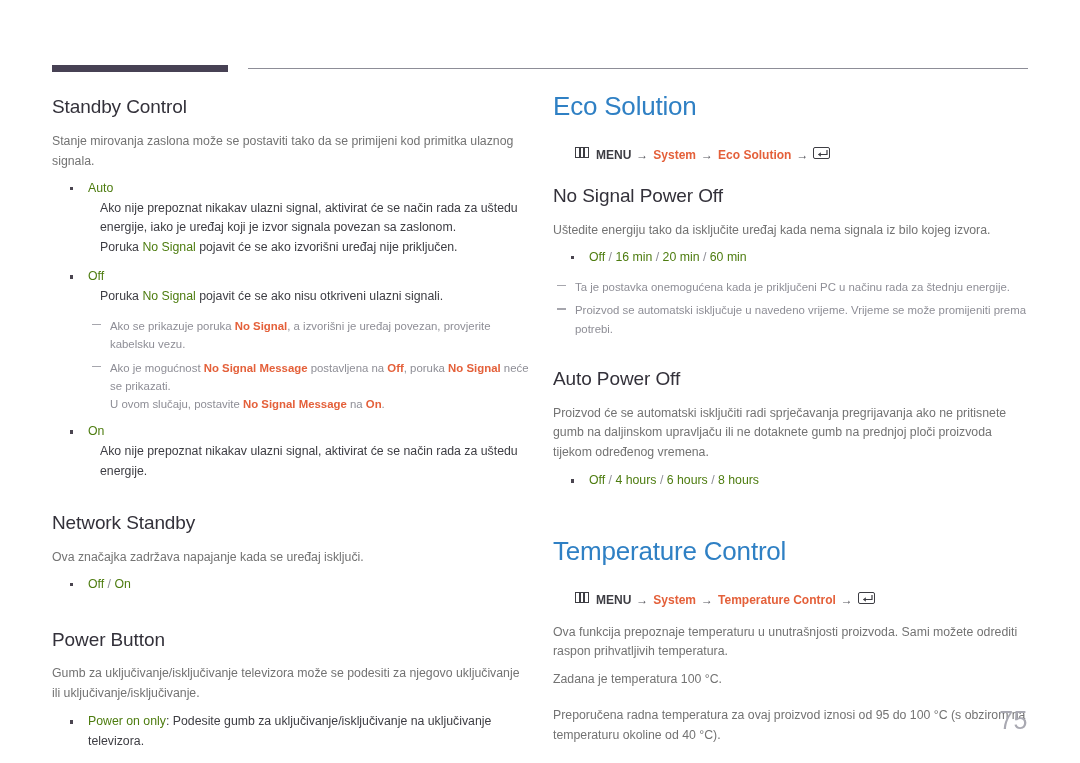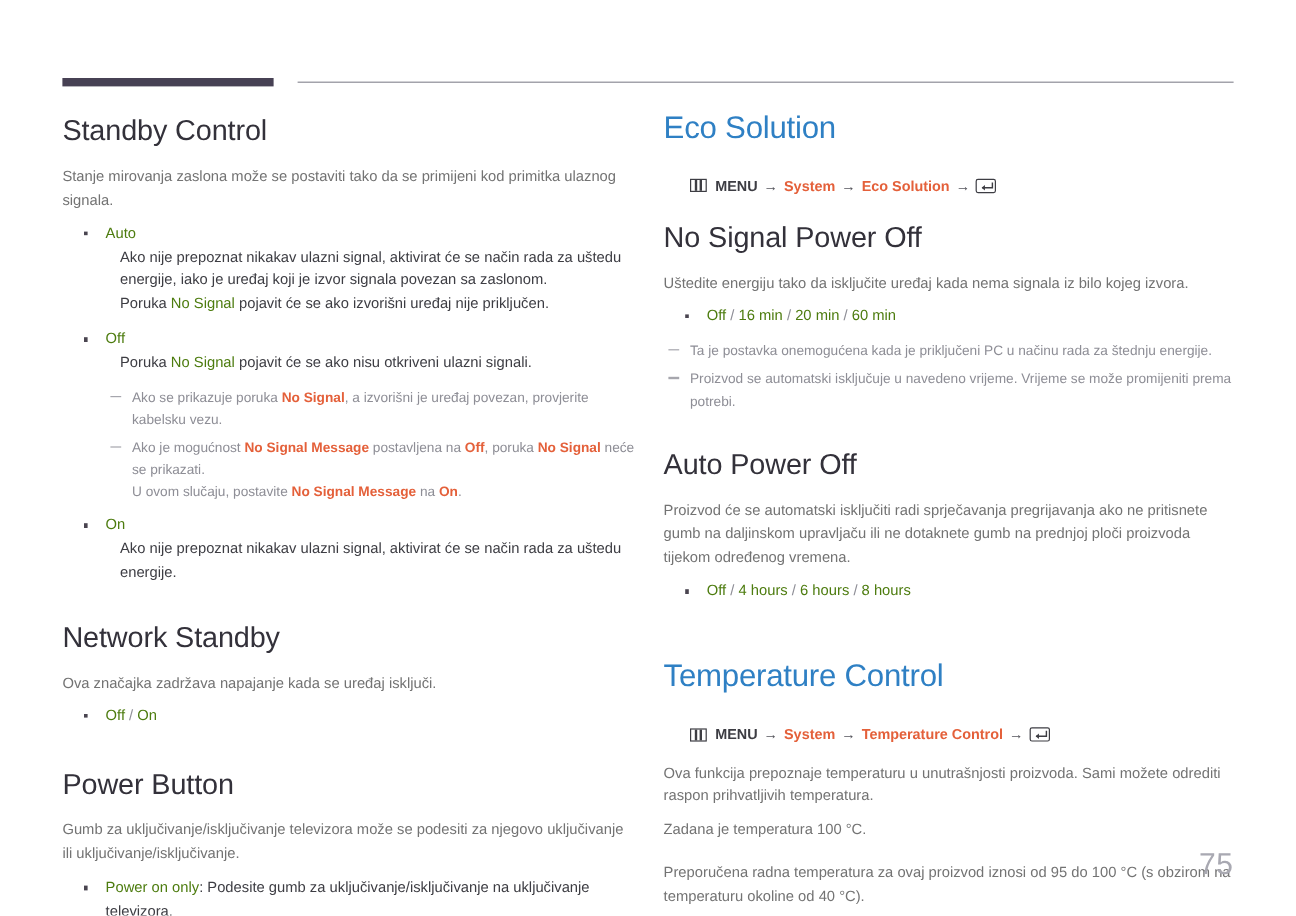"Standby Control" h2.section { font-size: 24px -> 19px }
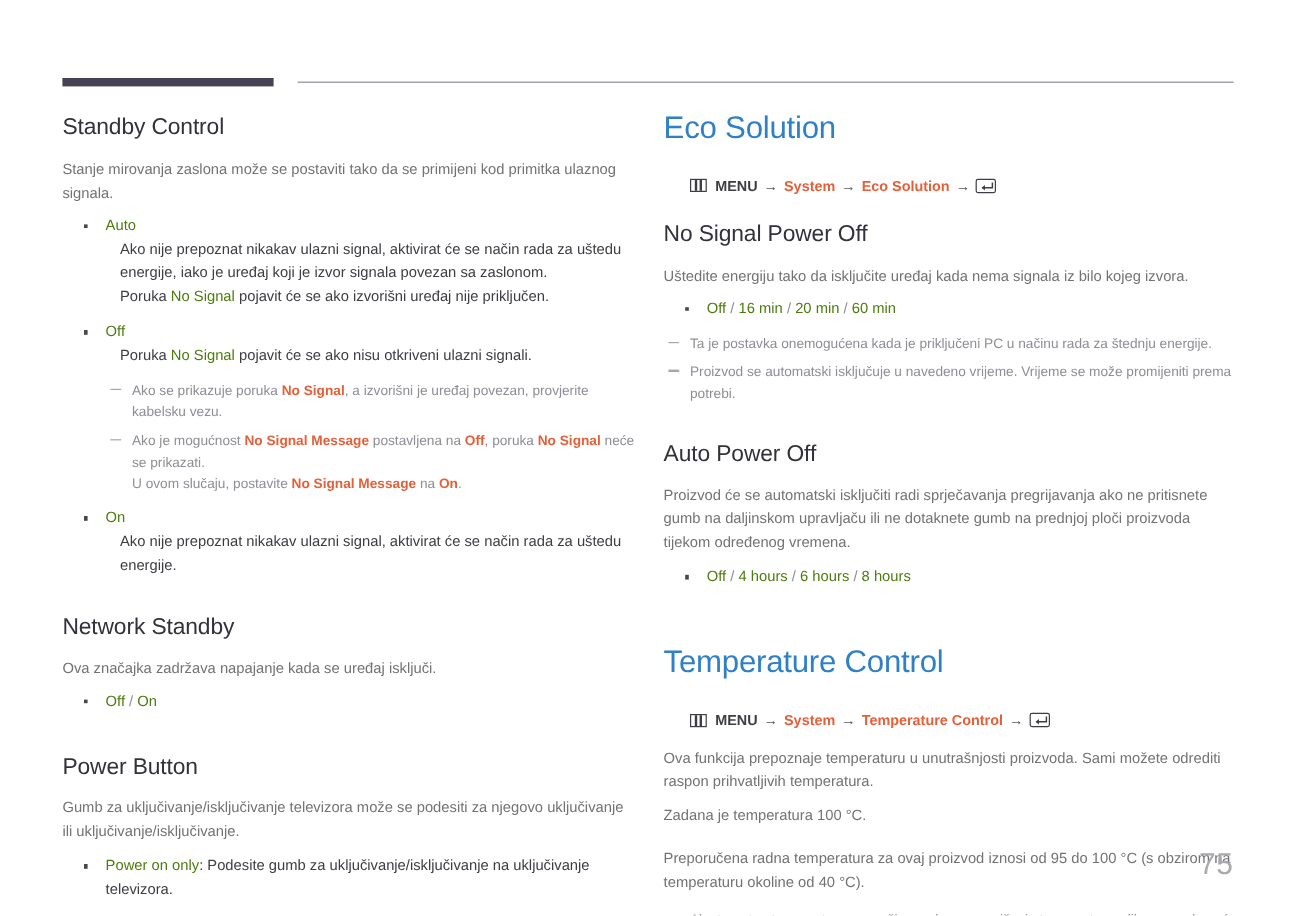"MENU" .menu-path { align-items: center -> none }
